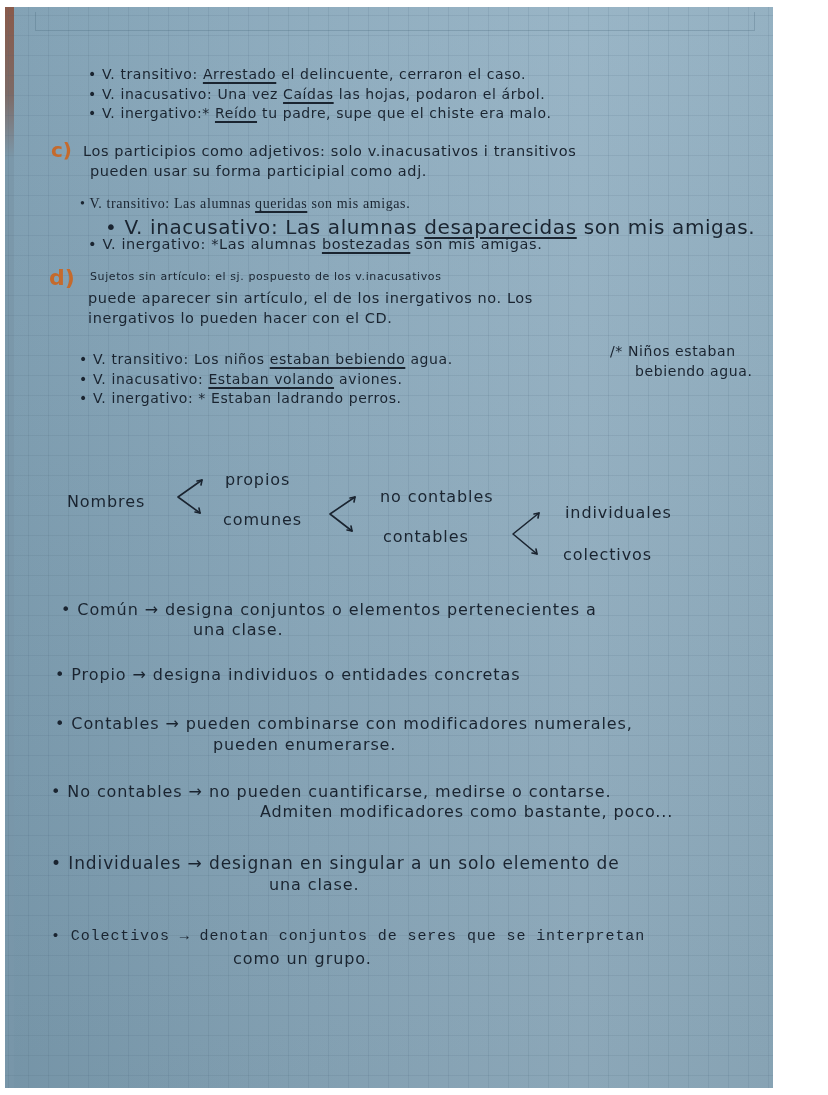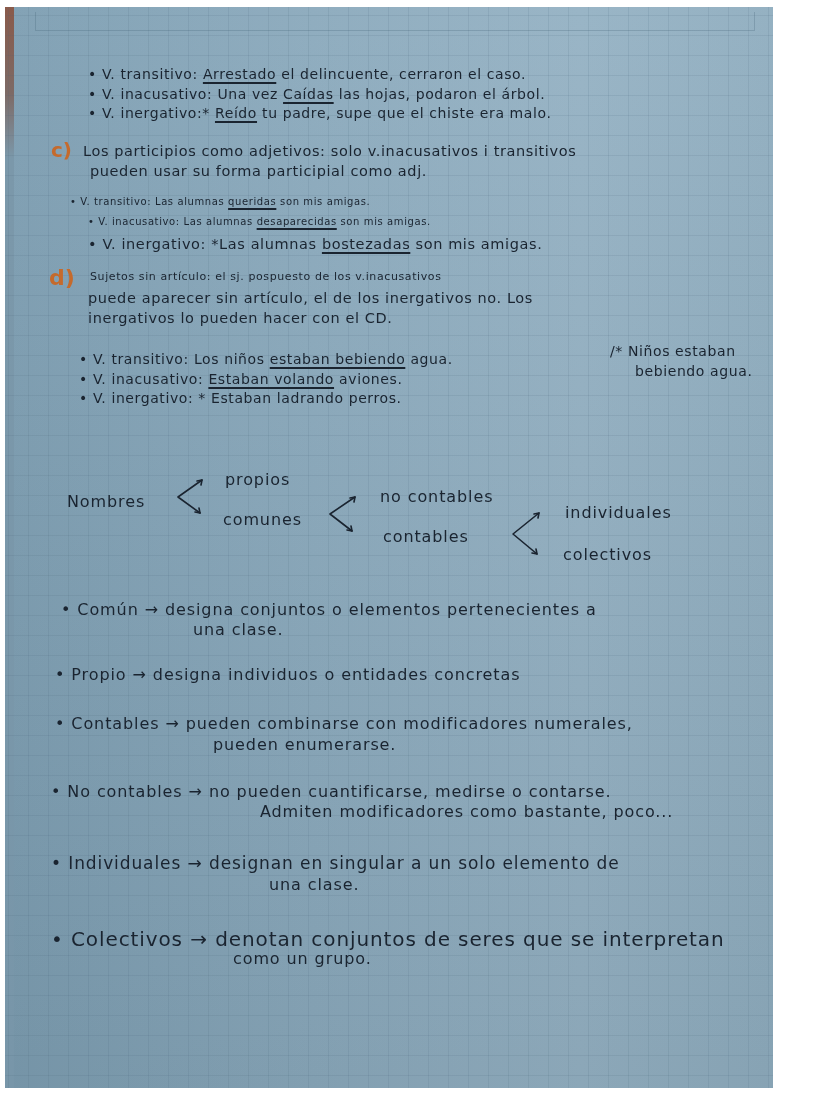"• V. transitivo: Las alumnas" div.hand { font-family: none -> Liberation Serif, serif; font-size: 10px -> 14px; left: 65px -> 75px }
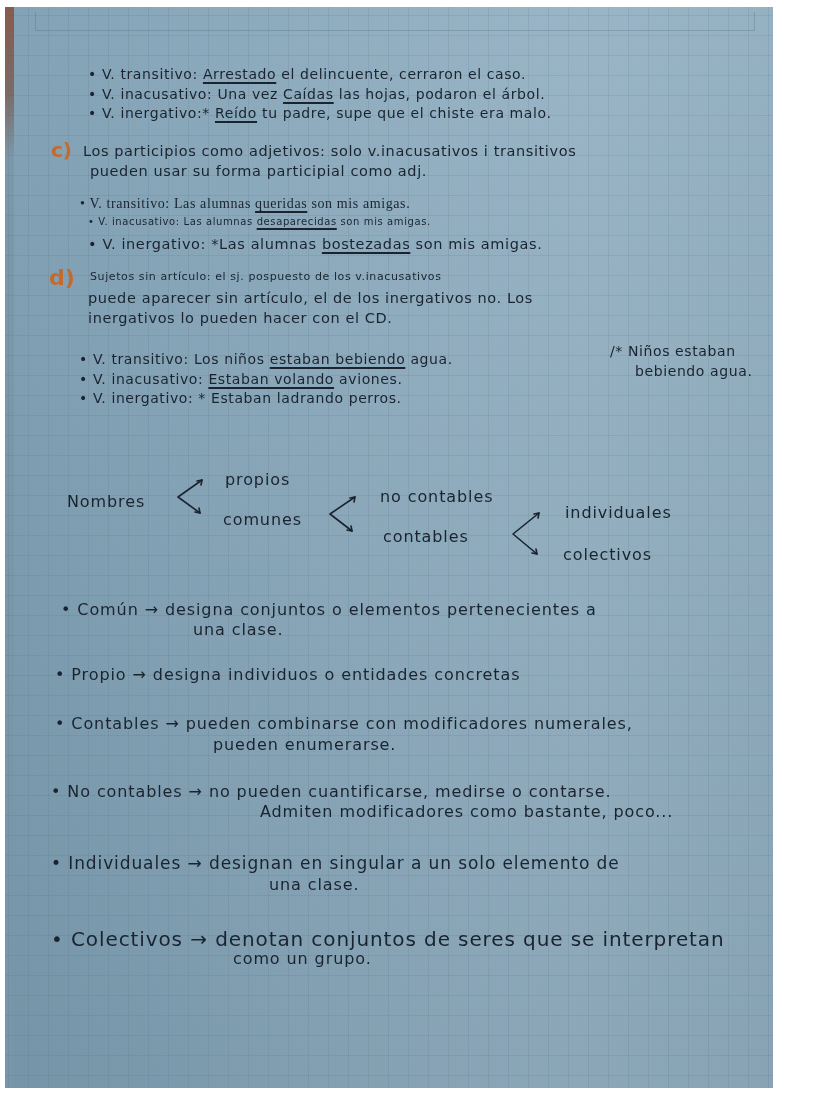"• V. inacusativo: Las alumnas" div.hand { font-size: 10px -> 20px; left: 83px -> 100px }
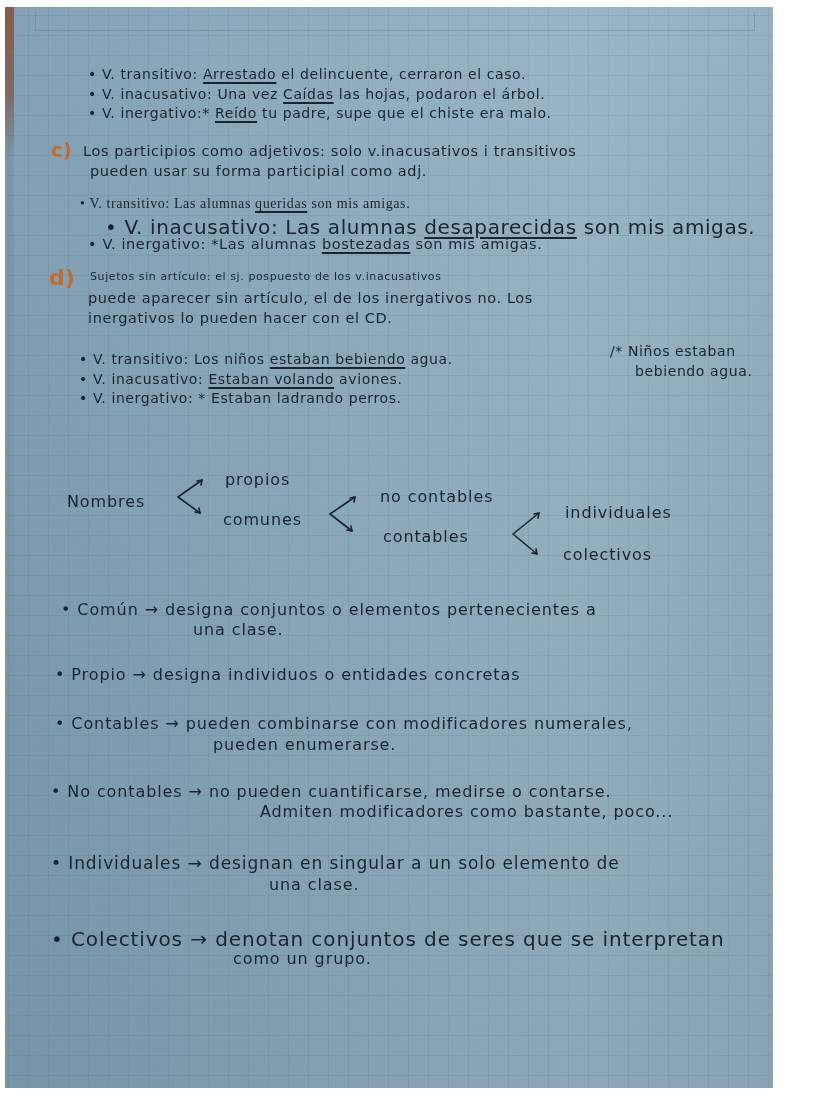"• Colectivos → denotan conjuntos" div.hand { font-family: none -> Liberation Mono, monospace; font-size: 20px -> 15px }
